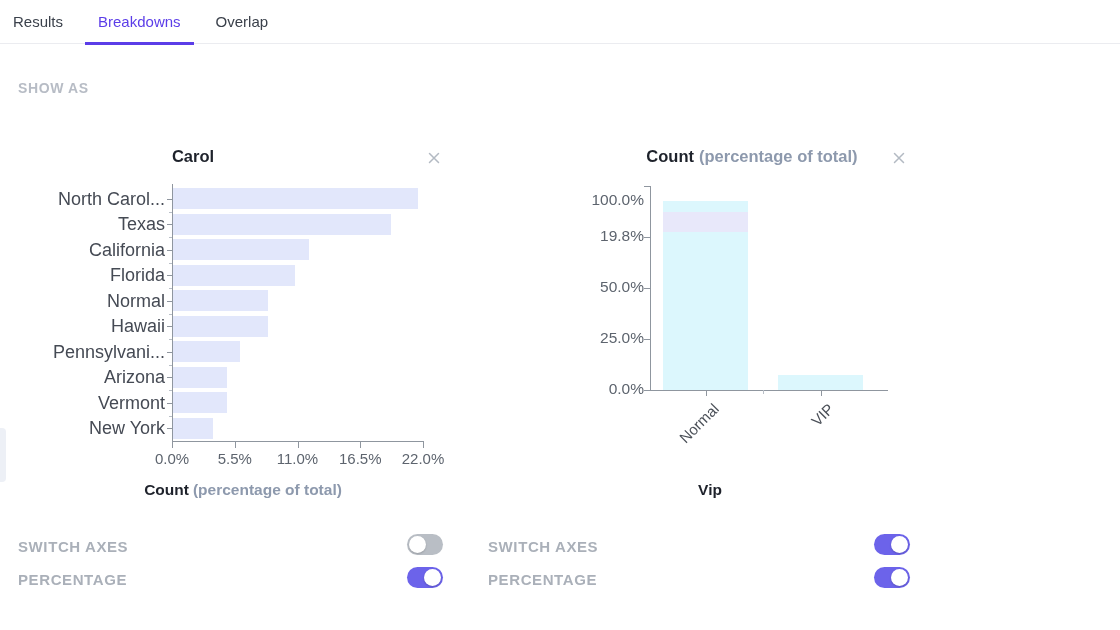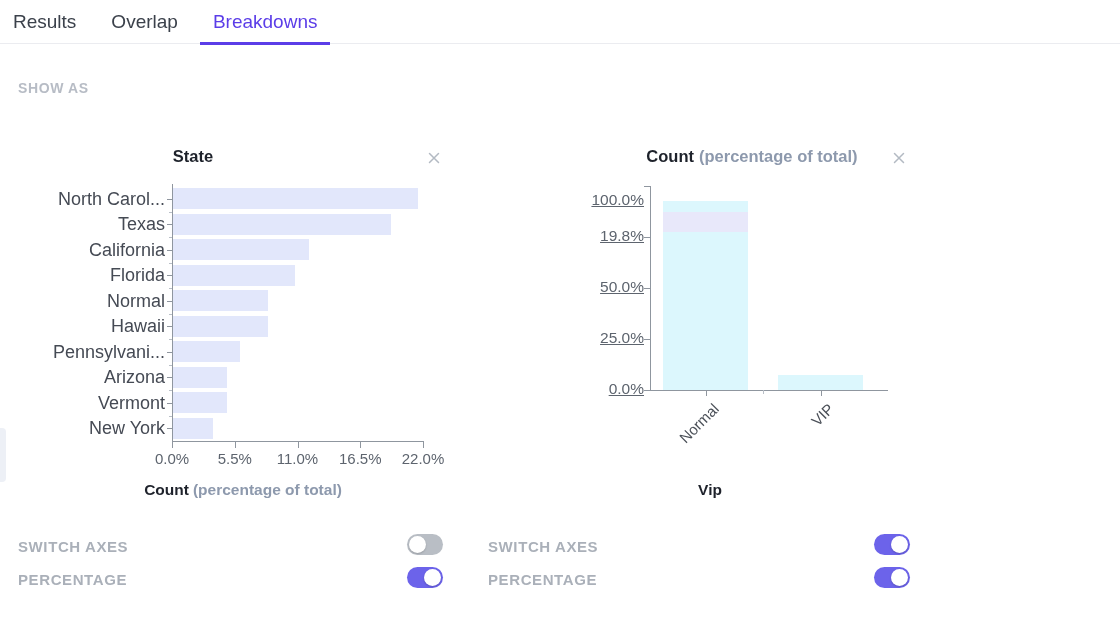"Results" .tab { font-size: 19px -> 15px }
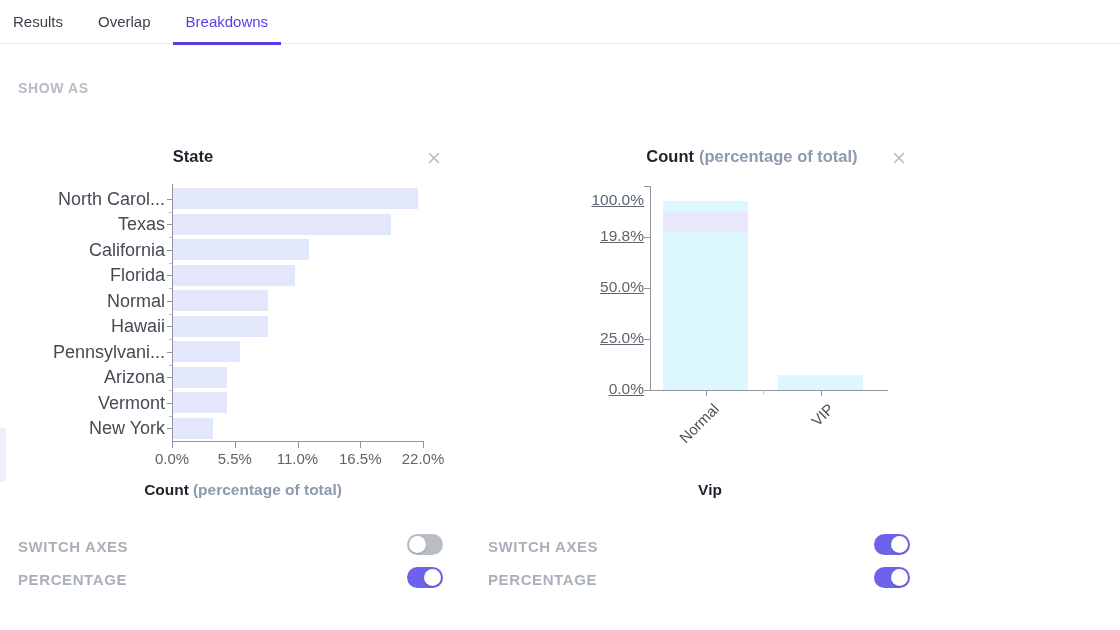"Overlap" div.tab { order: before "Breakdowns" -> after "Breakdowns" }
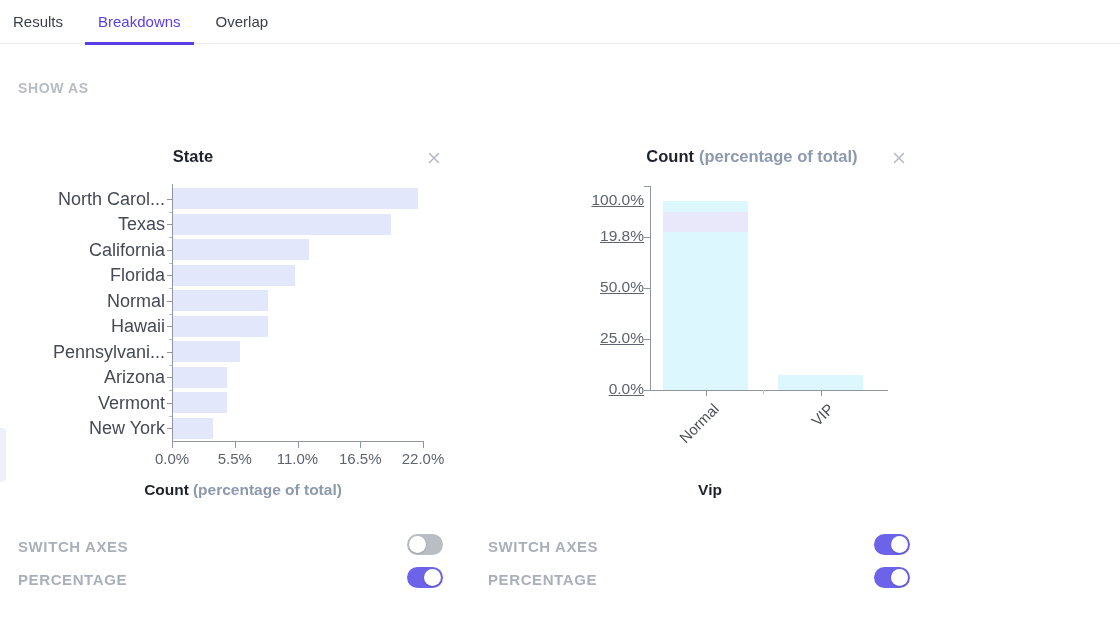"State" div.chart-title { text: State -> Carol }
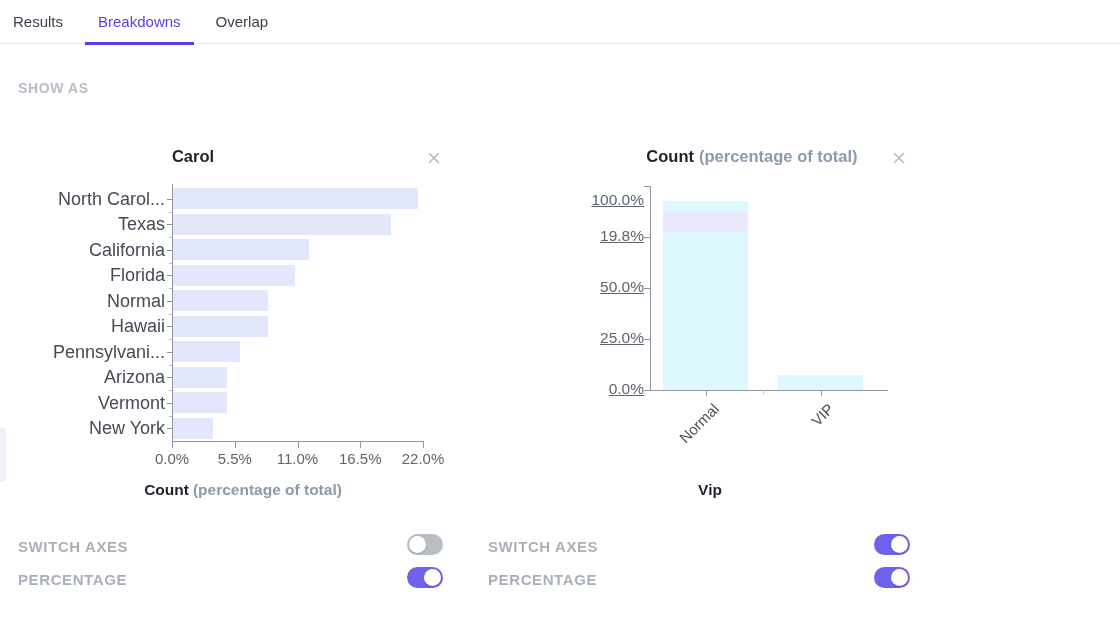"100.0%" .tick-label-y { text-decoration: underline -> none }
